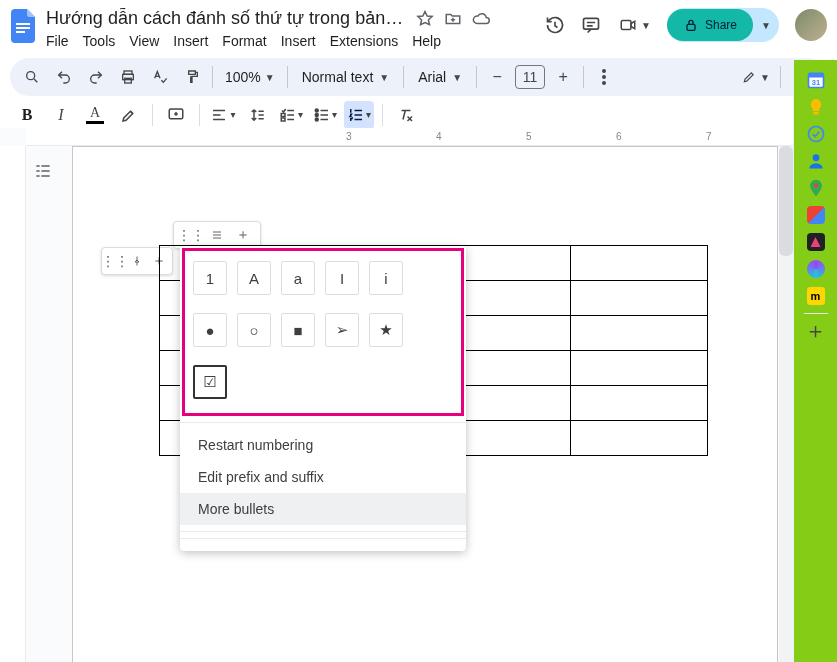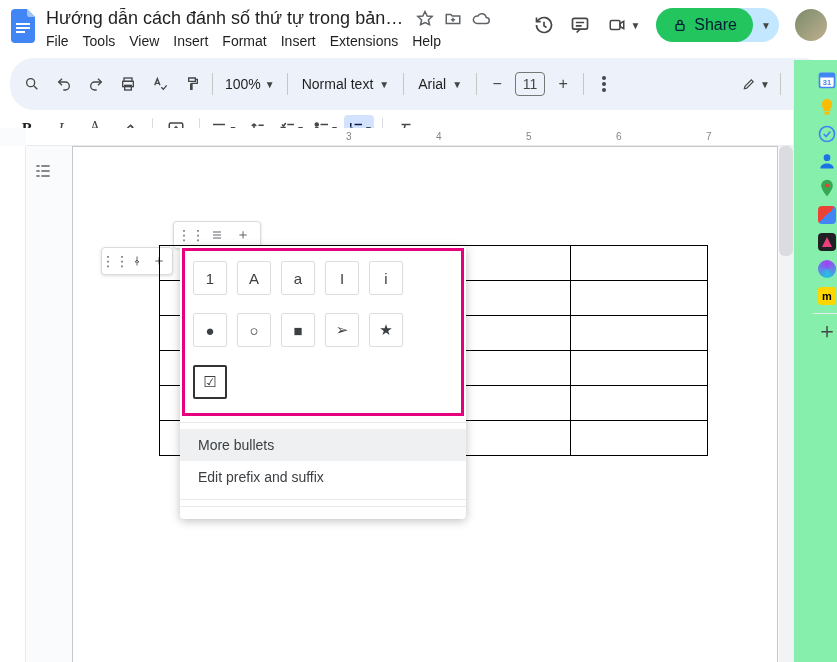"Share" .share-btn { background: #22c55e -> #14b8a6; font-size: 16px -> 12px }
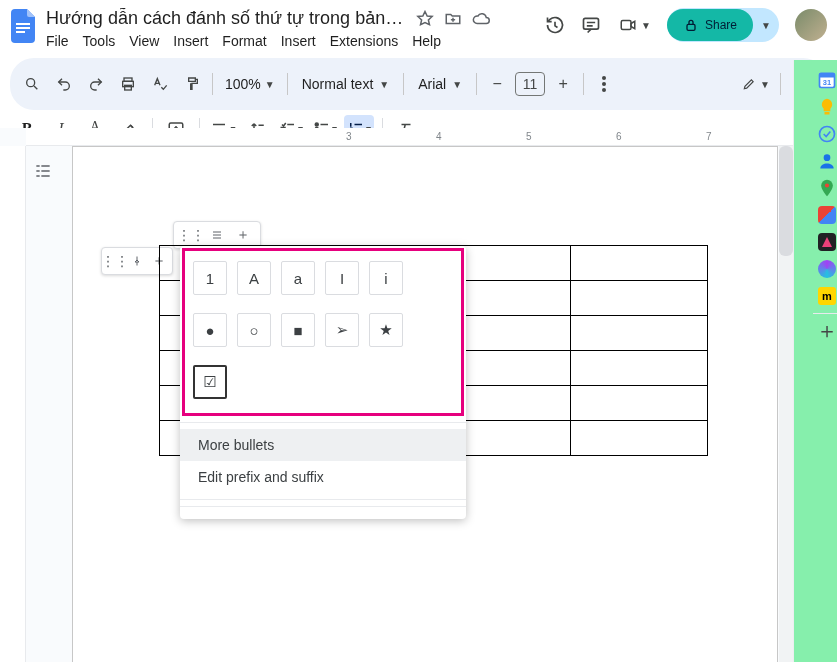"100%" .toolbar { height: 52px -> 38px }
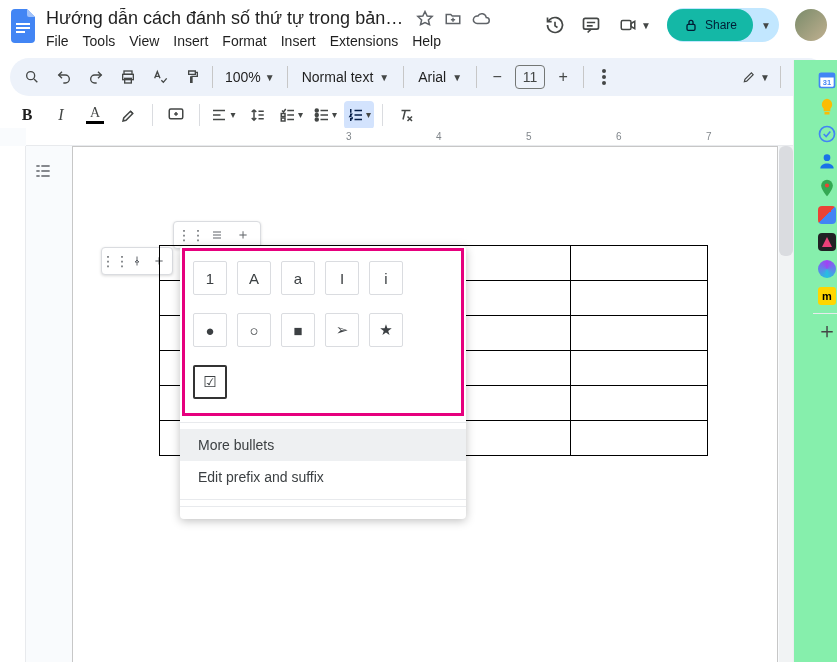"31" .sidepanel { align-items: flex-end -> center; background: #86efac -> #84cc16 }
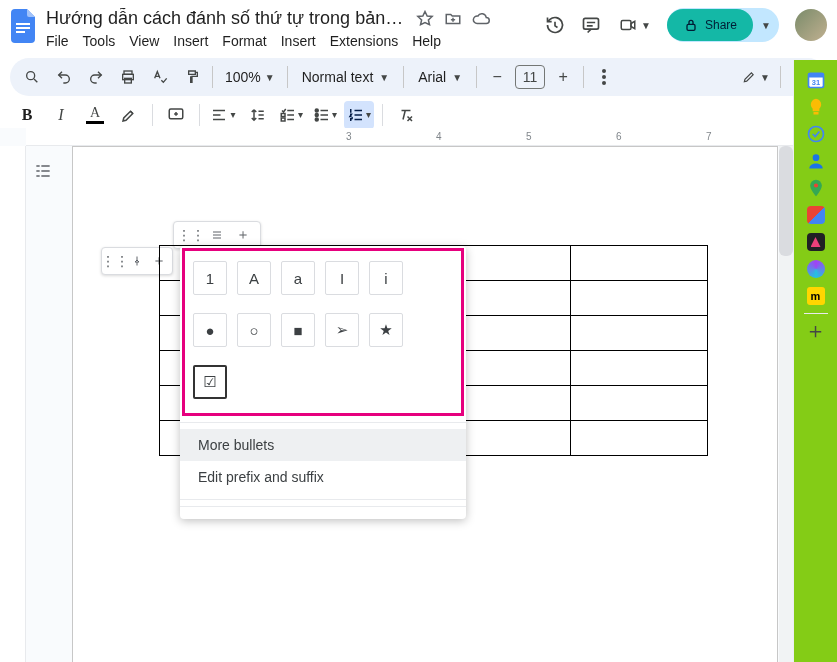"Restart numbering" div.menu-item { html: none -> <div> <span>Restart numbering</span> </div> }
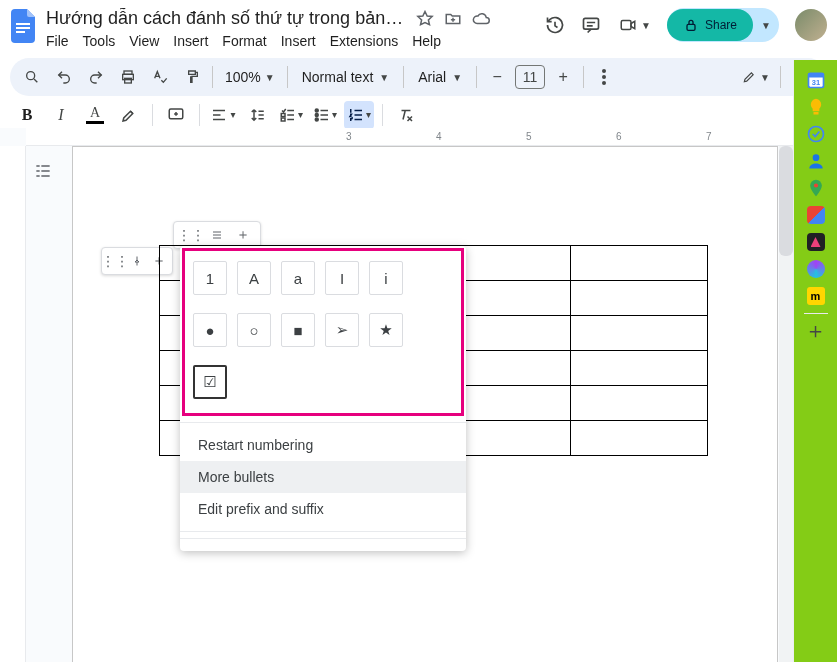"More bullets" div.menu-item { order: before "Edit prefix and suffix" -> after "Edit prefix and suffix" }
